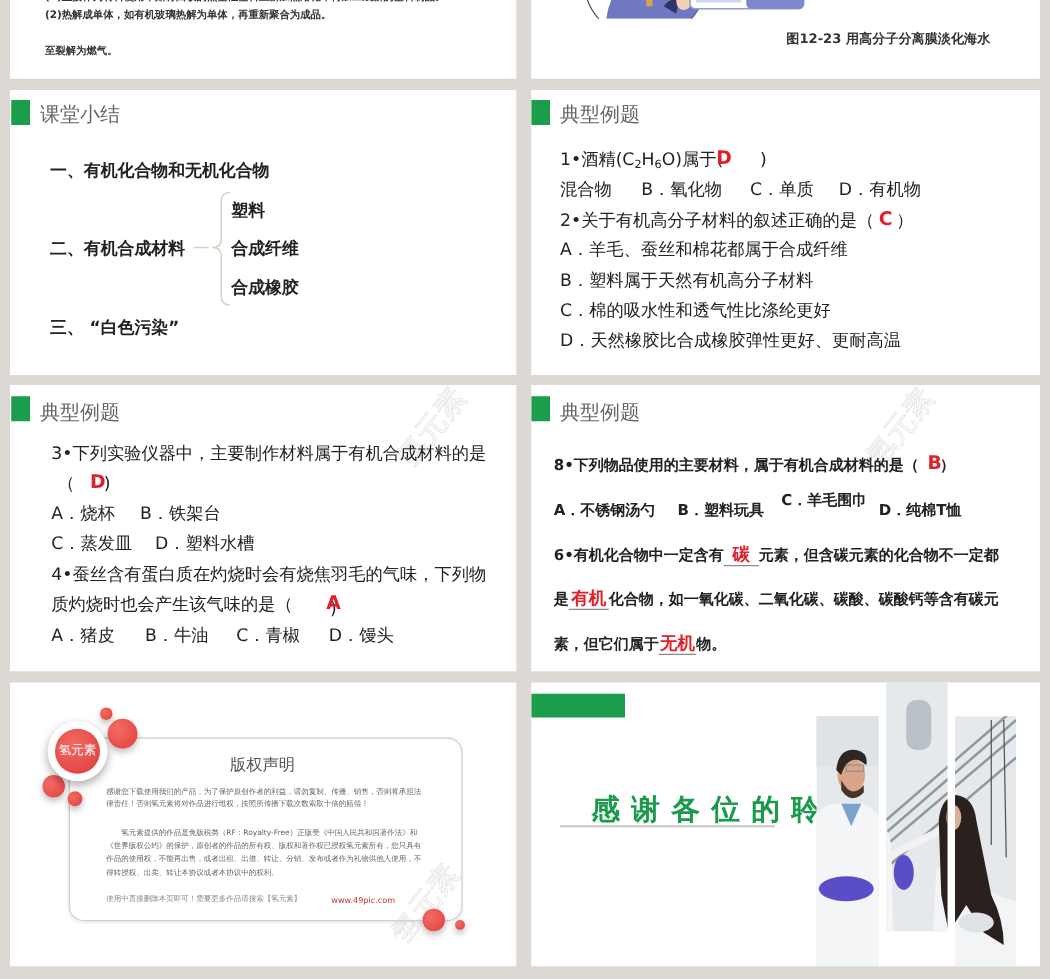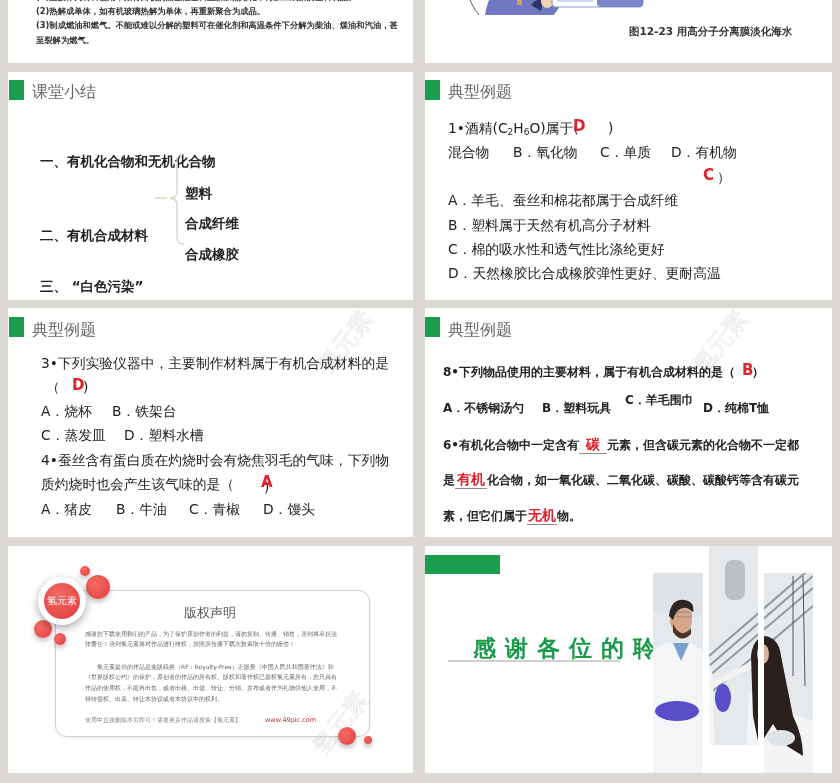"(3)制成燃油和燃气。不能或难以分解的塑料可在催化剂和高温条件下分解为柴油、煤油" div.abs { html: <div>(3)制成燃油和燃气。不能或难以分解的塑料可在催化剂和高温条件下分解为柴油、煤油和汽油，甚</div> -> none }
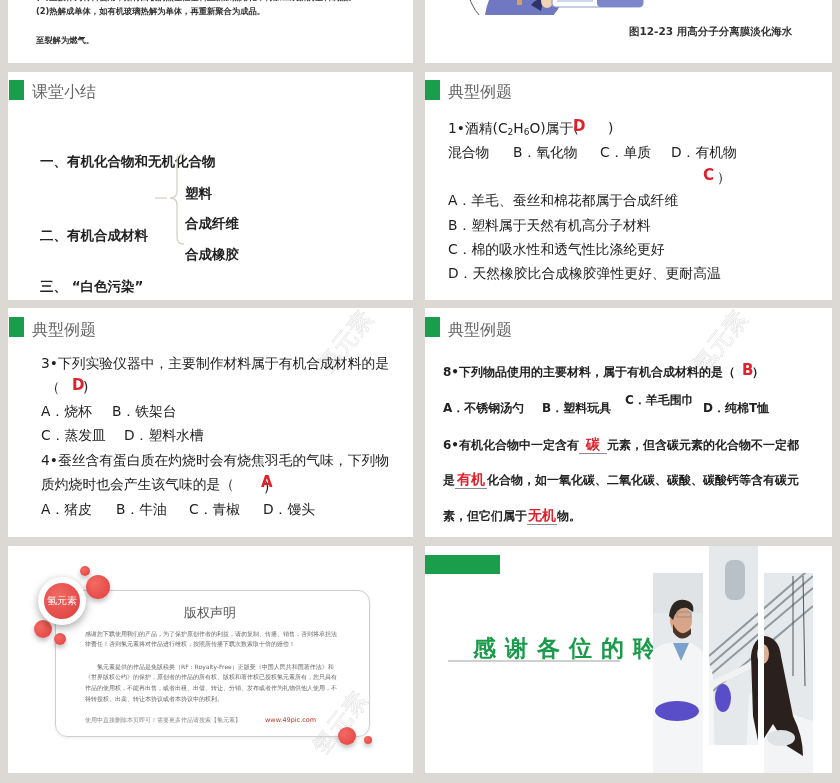"一、有机化合物和无机化合物" .item { margin-top: 24px -> none }
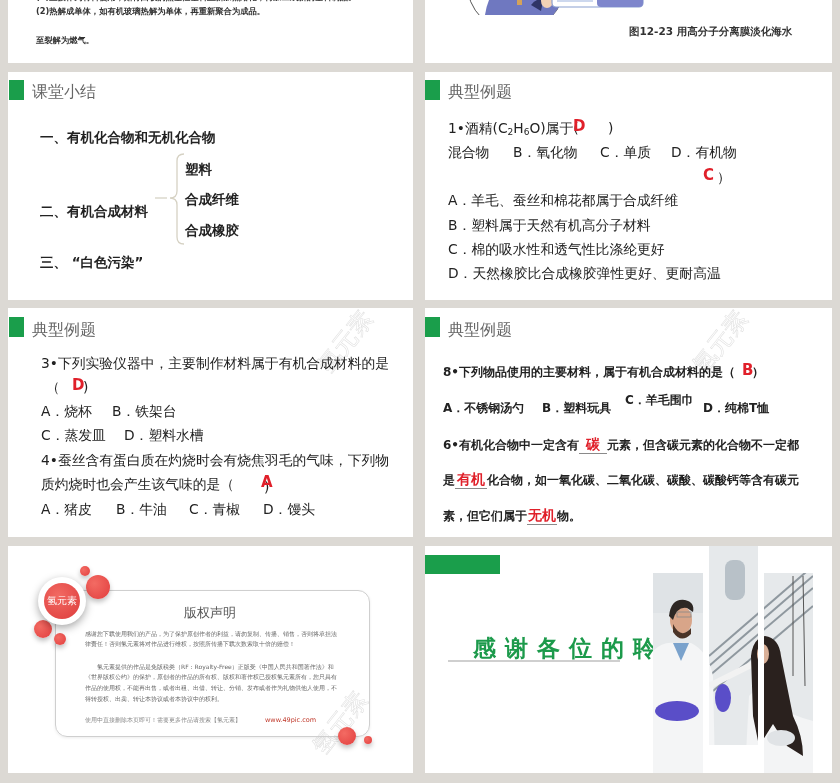"2•关于有机高分子材料的叙述正确的是（" div.abs { html: none -> <div>2•关于有机高分子材料的叙述正确的是（</div> }
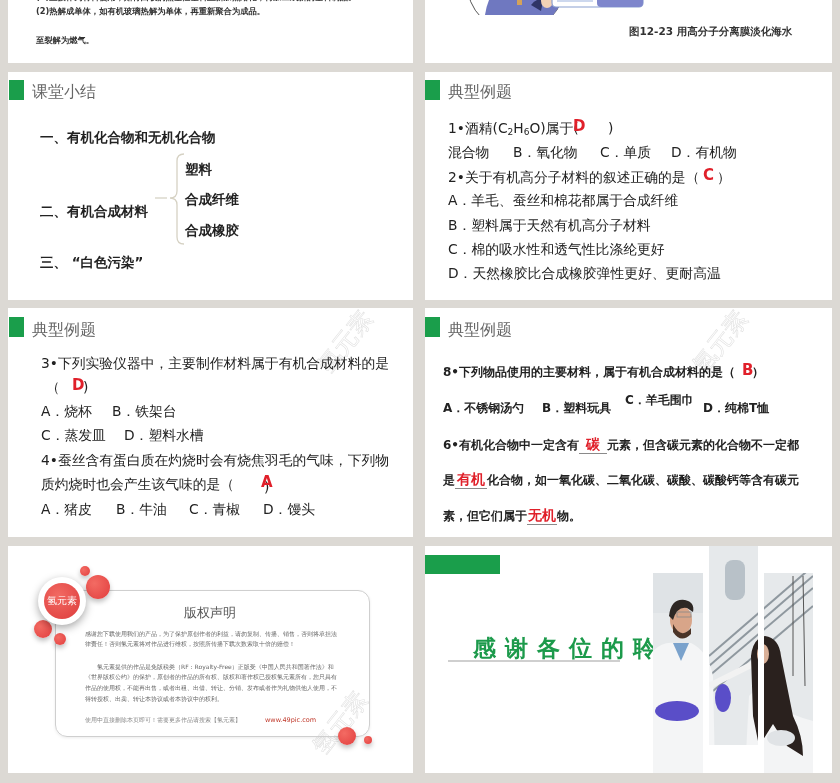"二、有机合成材料" div.abs { top: 130px -> 118px }
